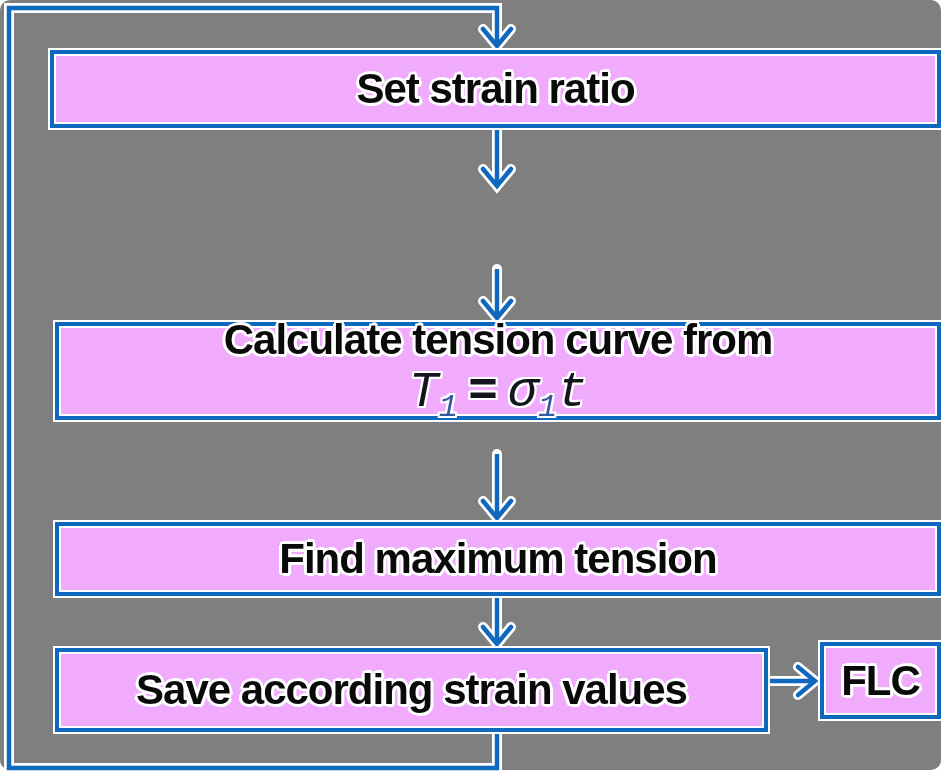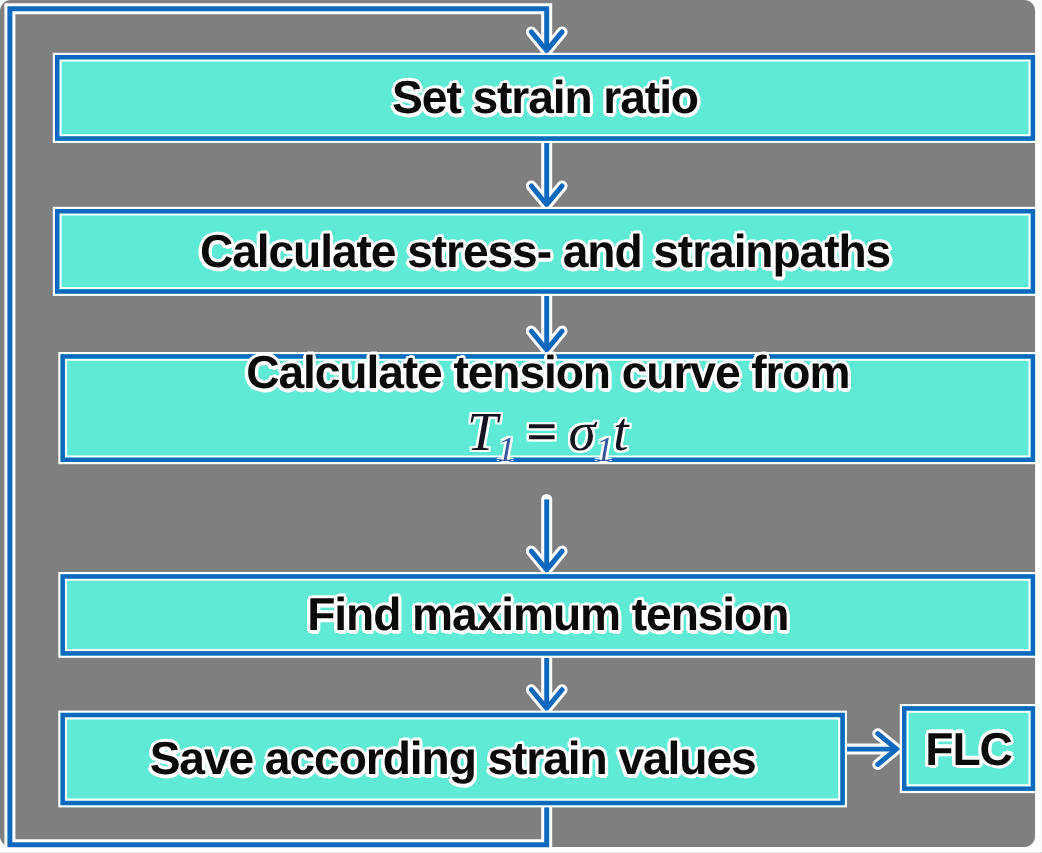"Set strain ratio" .node { background: #5eead4 -> #f0abfc }
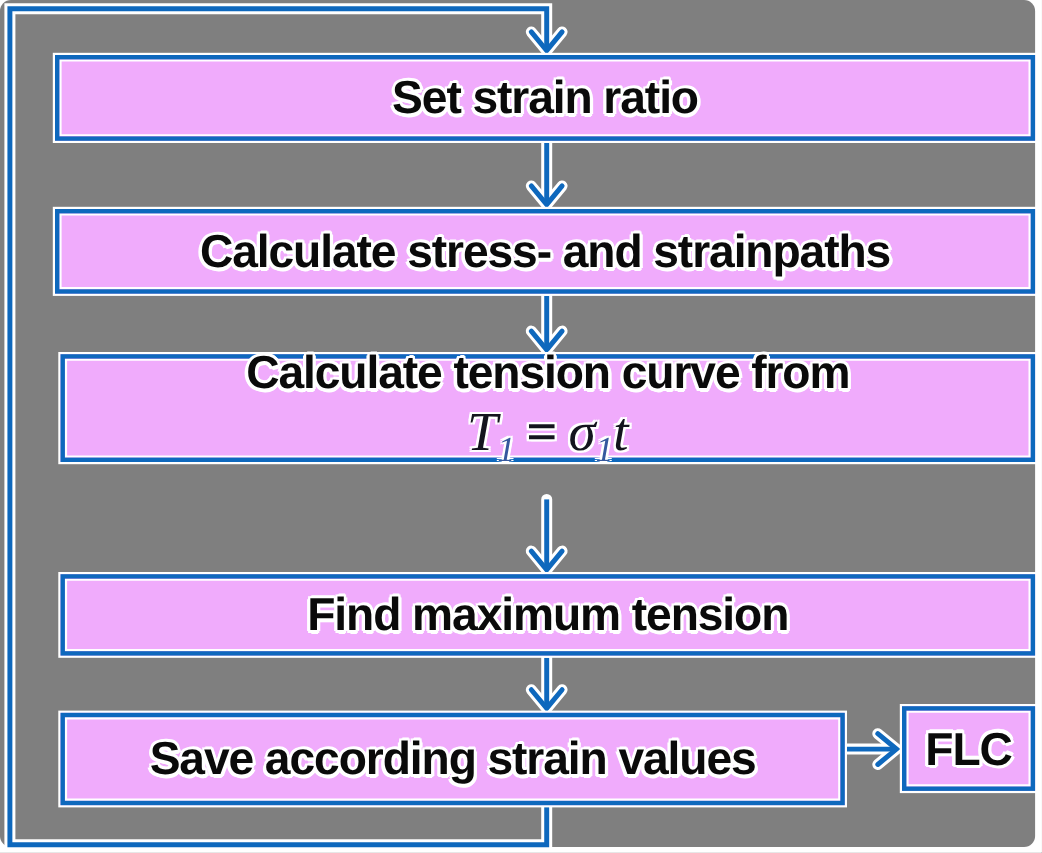"Calculate stress- and strainpaths" div.node { html: <div> <div>Calculate stress- and strainpaths</div> </div> -> none }
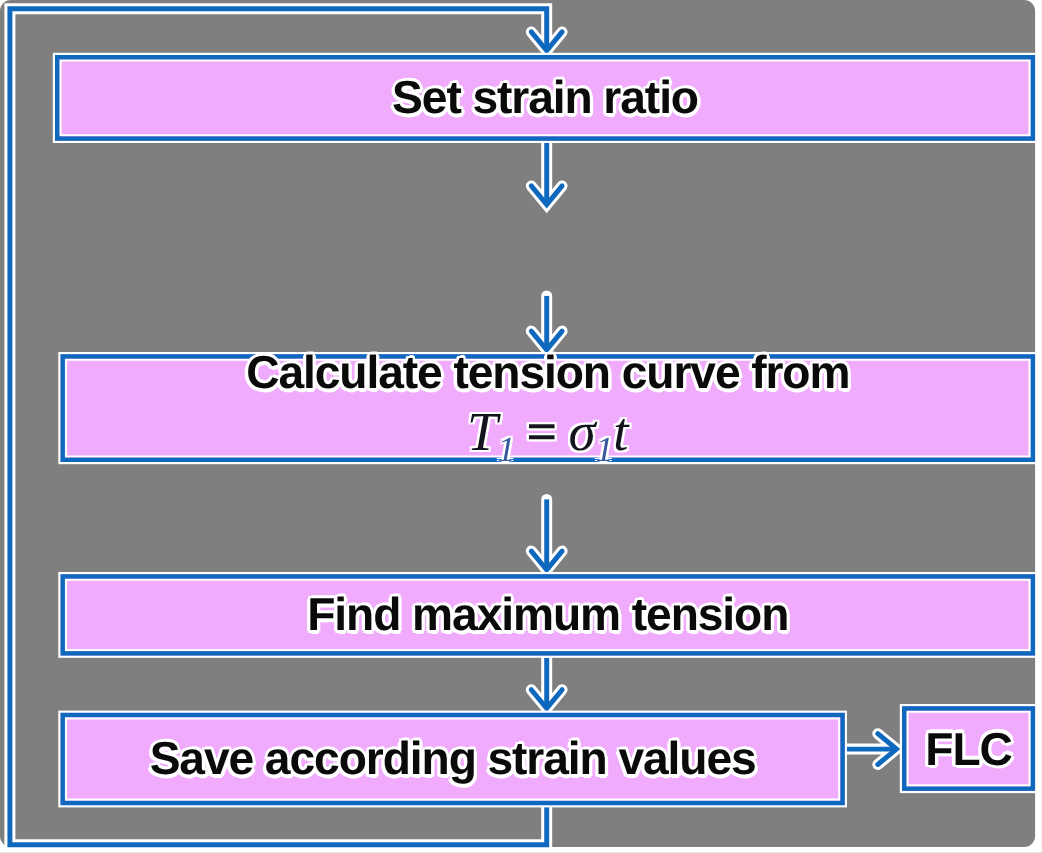"T1 = σ1t" .formula { font-family: Liberation Serif, serif -> Liberation Mono, monospace }
